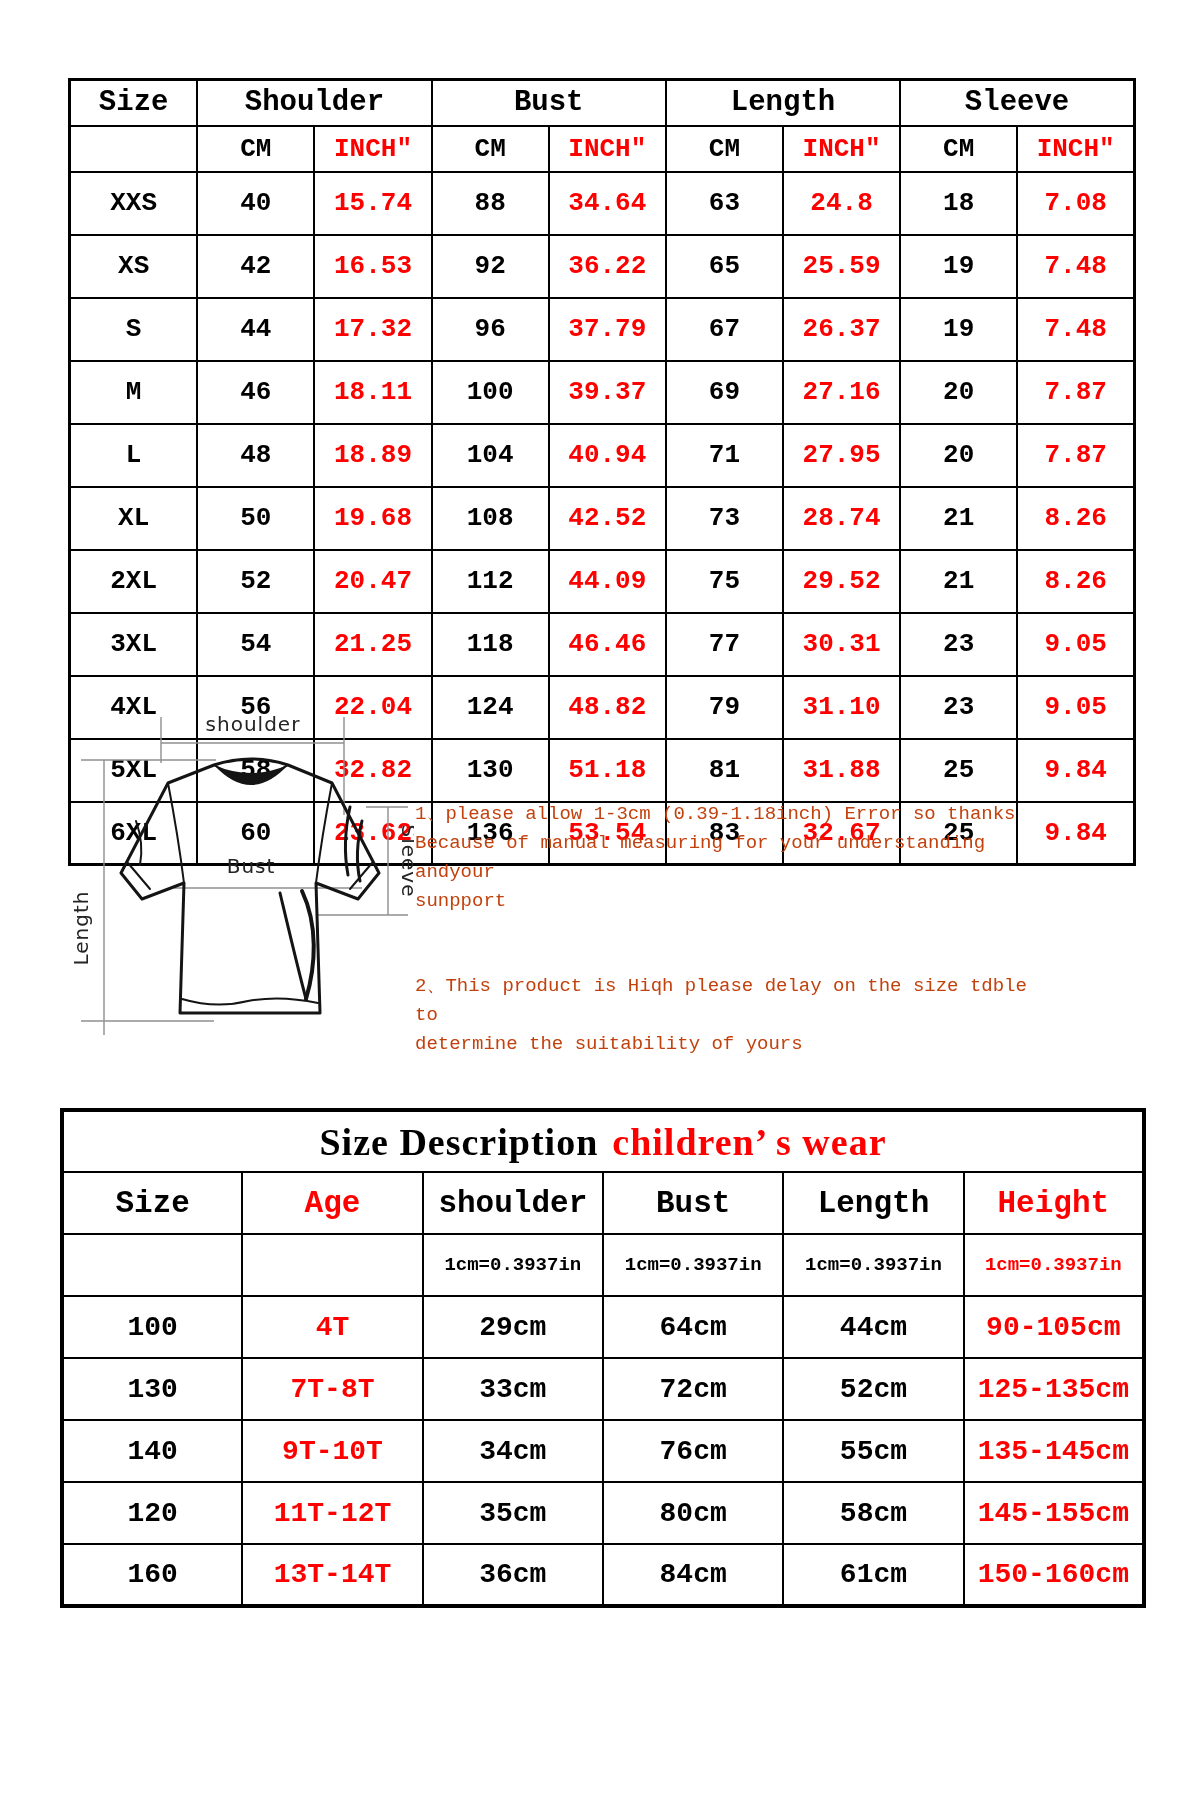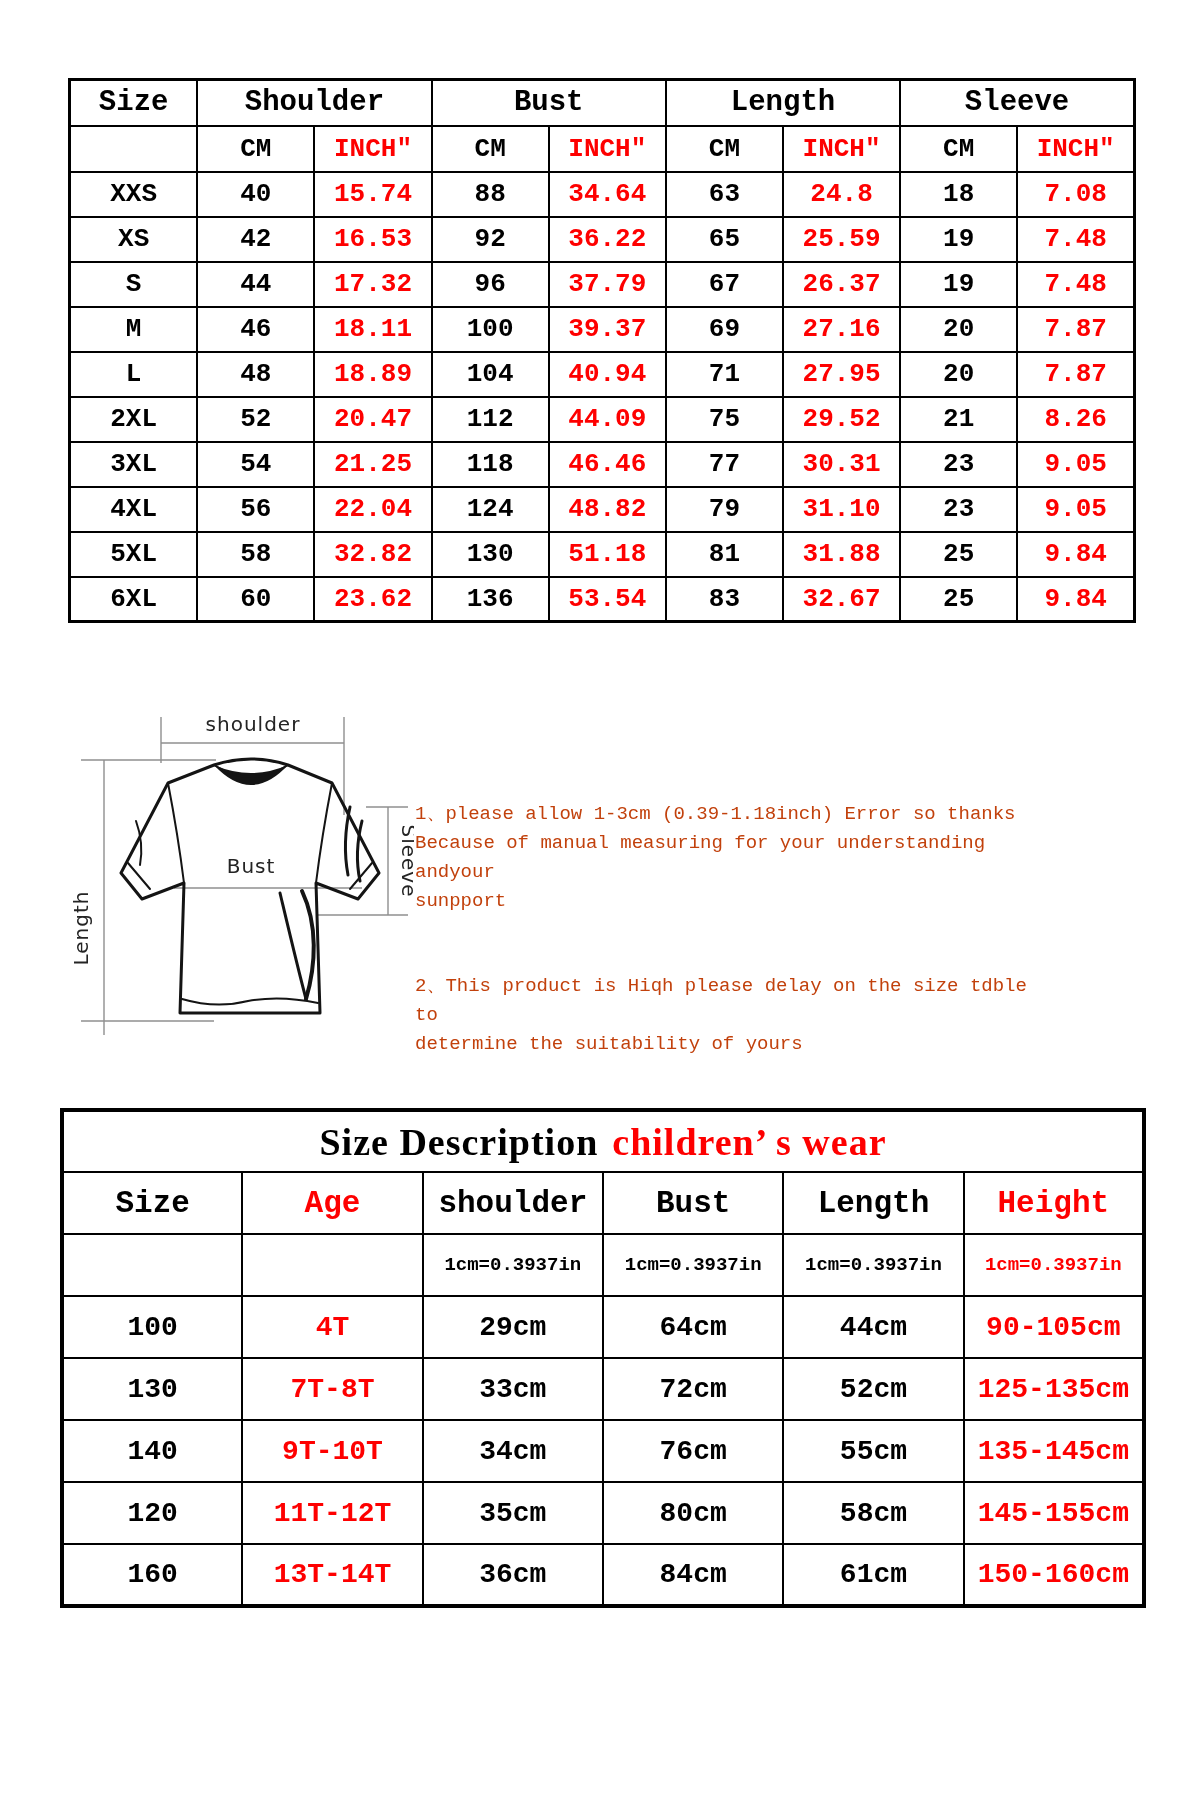"XXS" .adult-table tbody tr { height: 45px -> 63px }
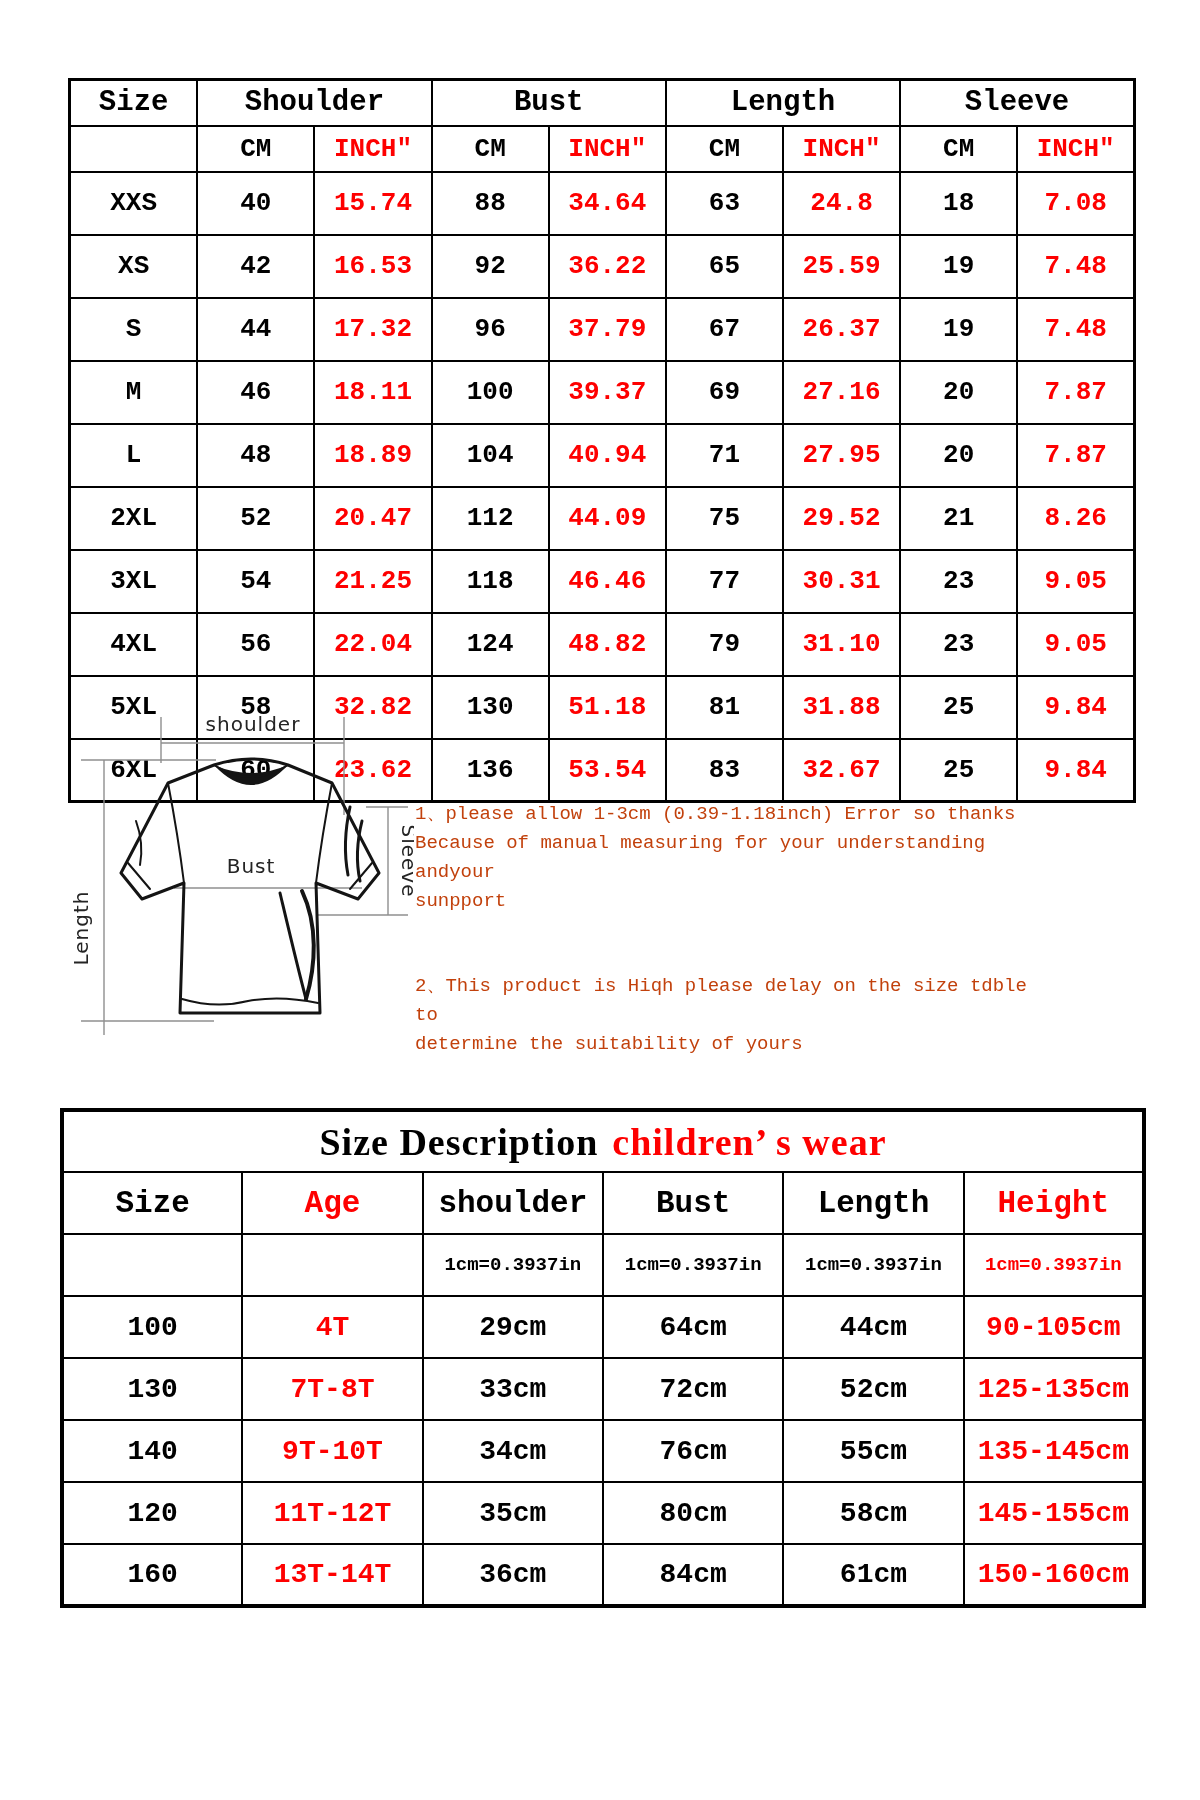"XL" tr { html: none -> <tr> <td>XL</td> <td>50</td> <td>19.68</td> <td>108</td> <td>42.52</td> <td>73</td> <td>28.74</td> <td>21</td> <td>8.26</td> </tr> }
